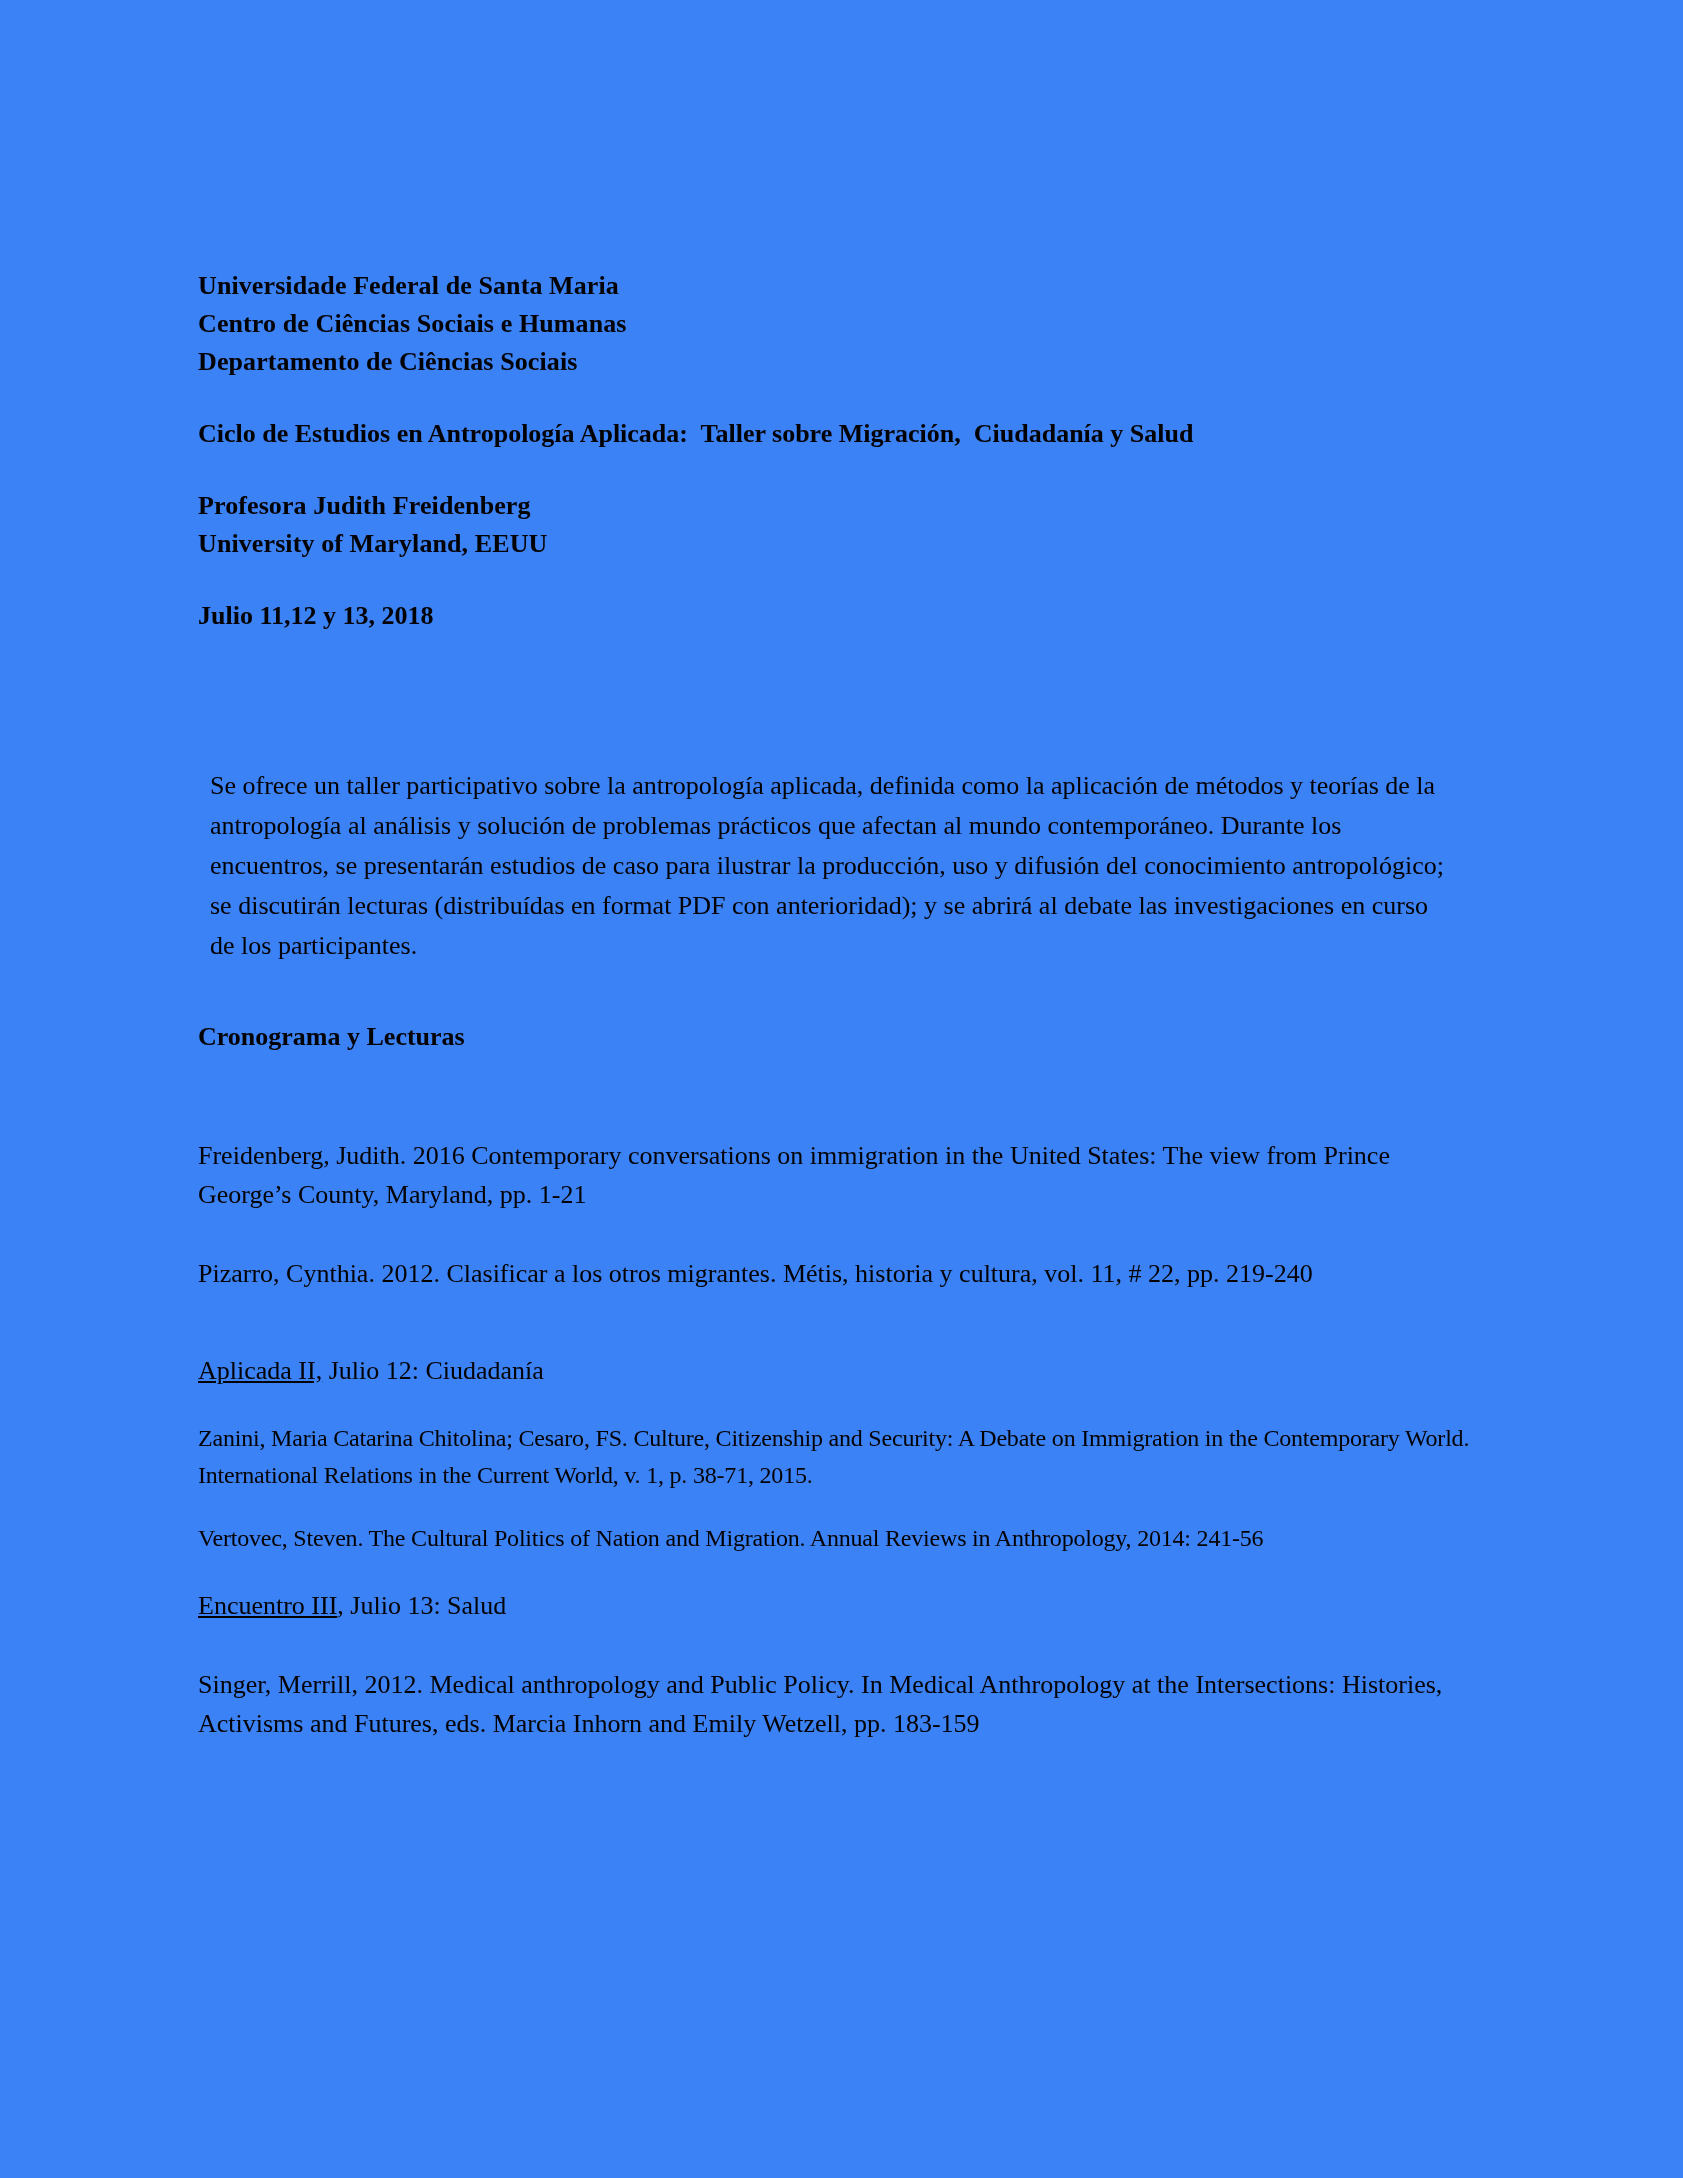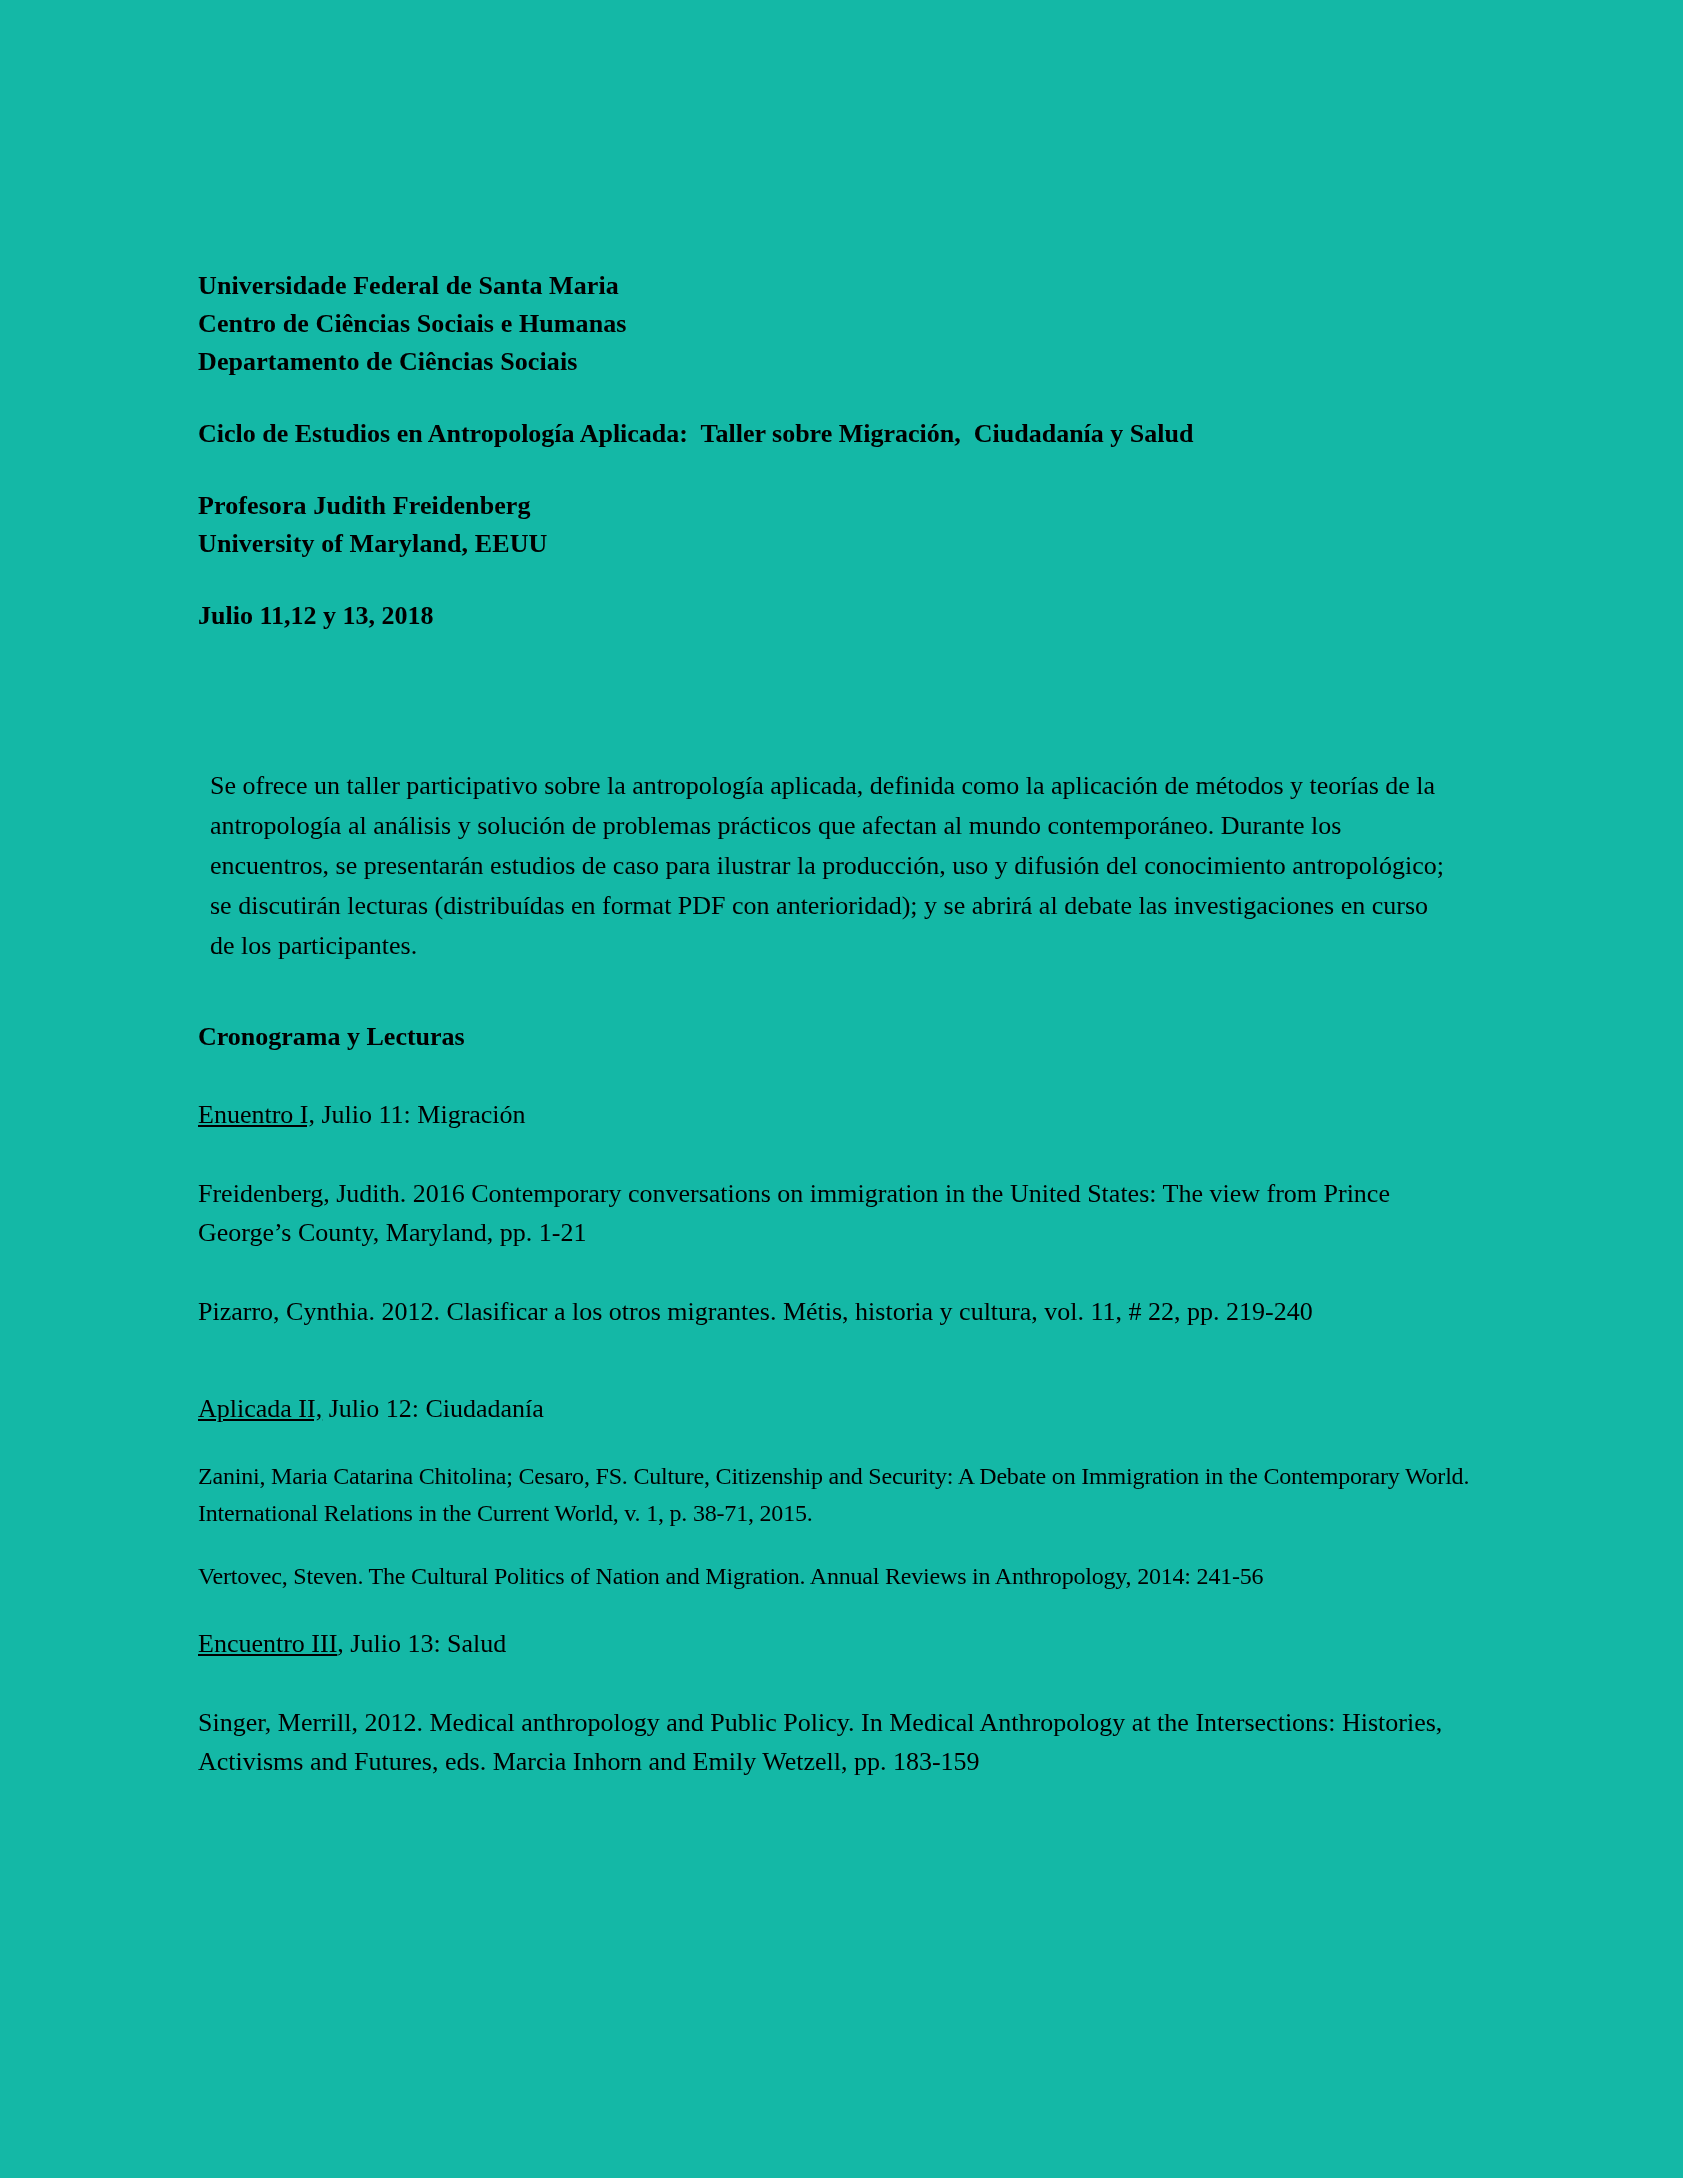"Universidade Federal de Santa Maria" .page { background: #14b8a6 -> #3b82f6 }
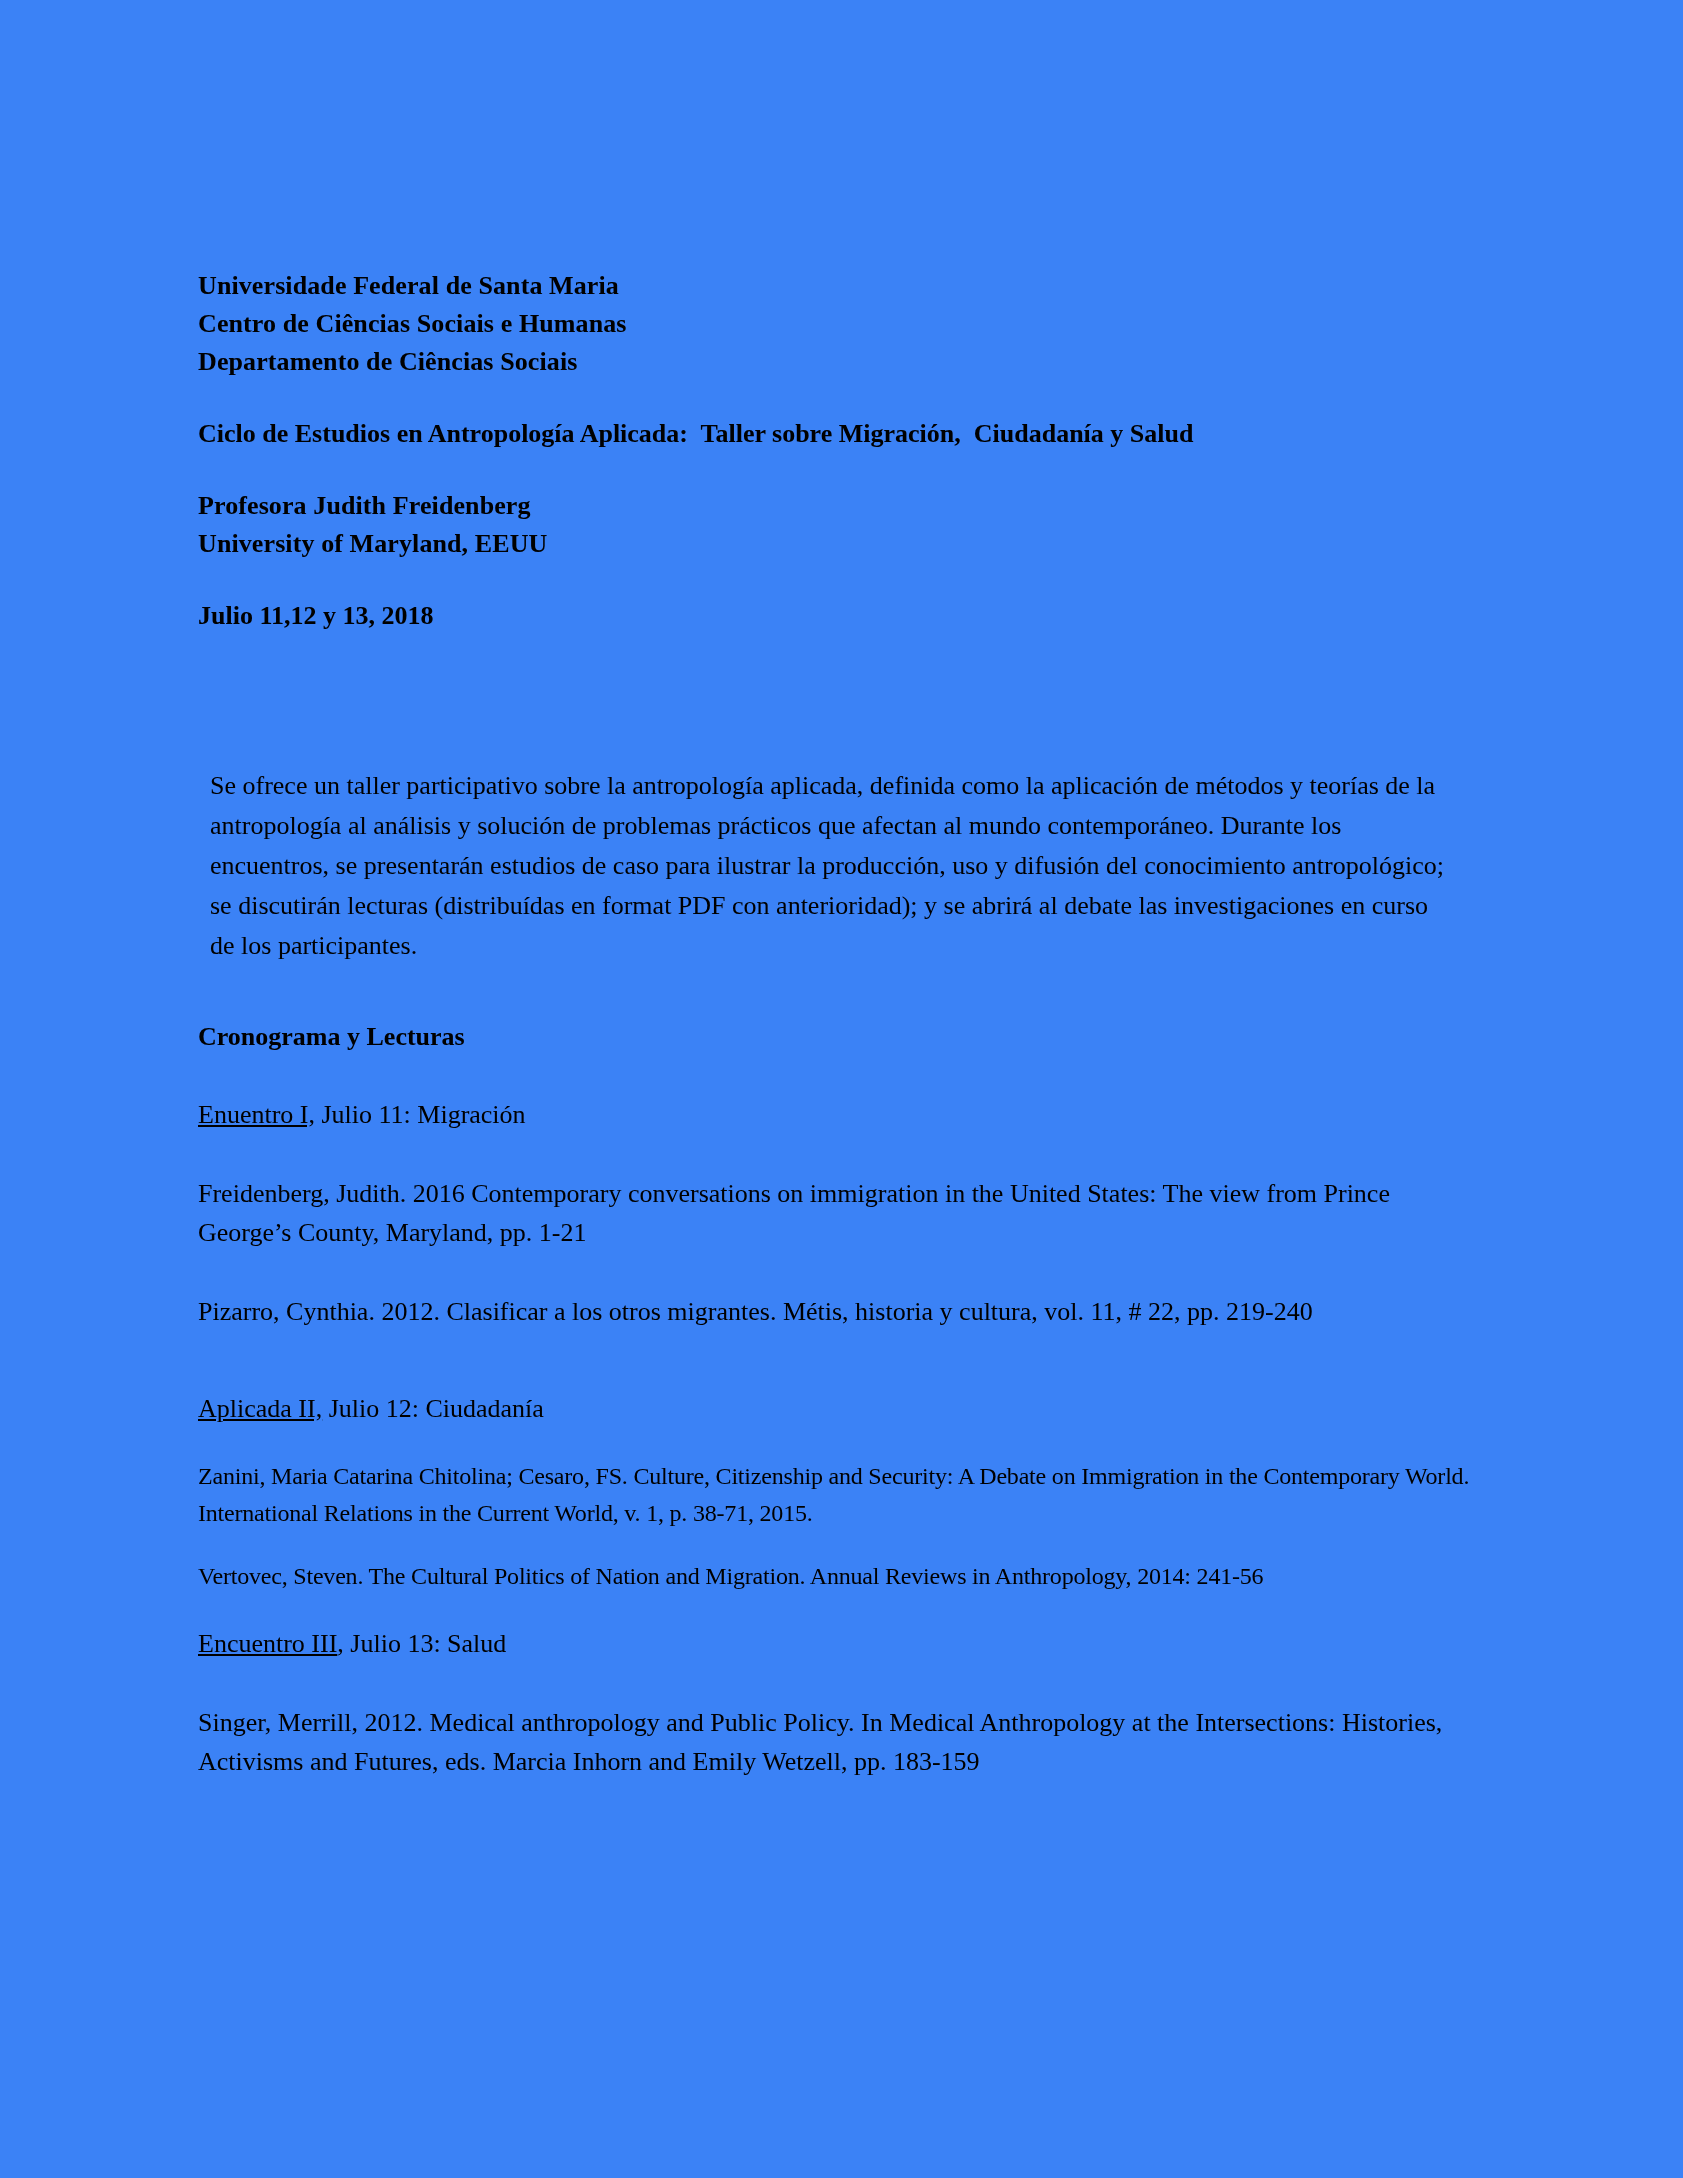"Enuentro I, Julio 11: Migración" p.encounter { html: <p><span>Enuentro I,</span><span> Julio 11: Migración</span></p> -> none }
